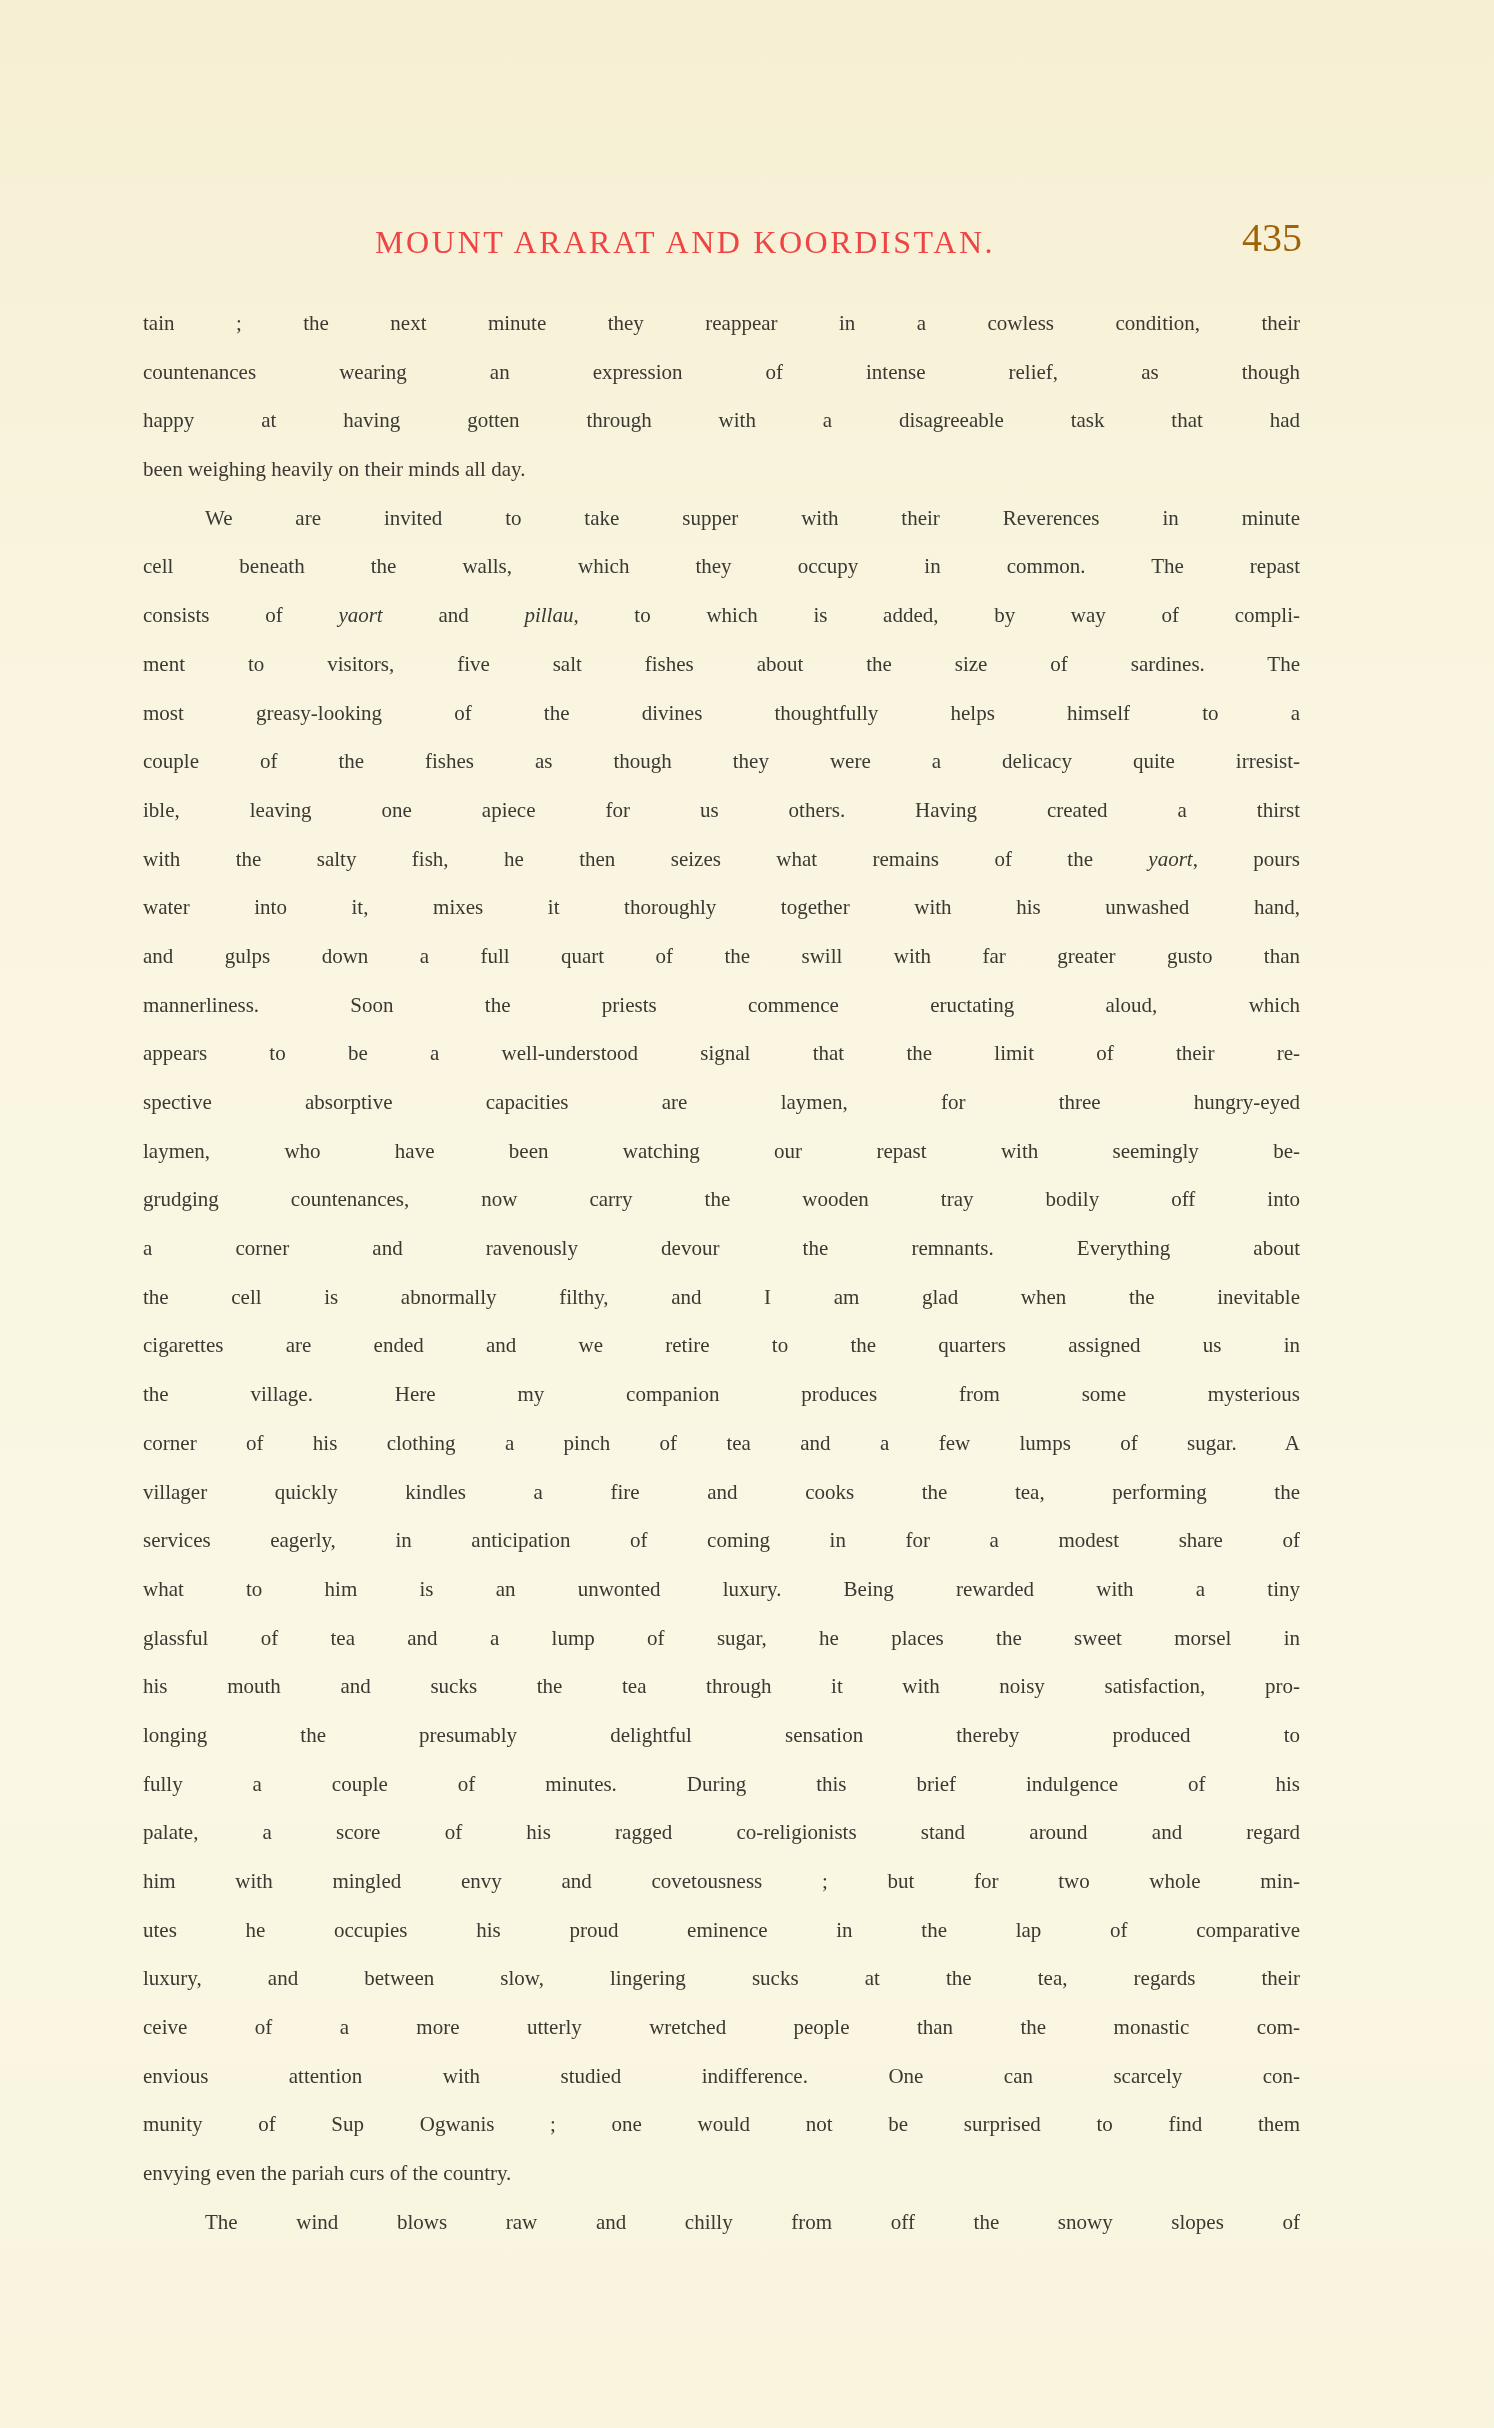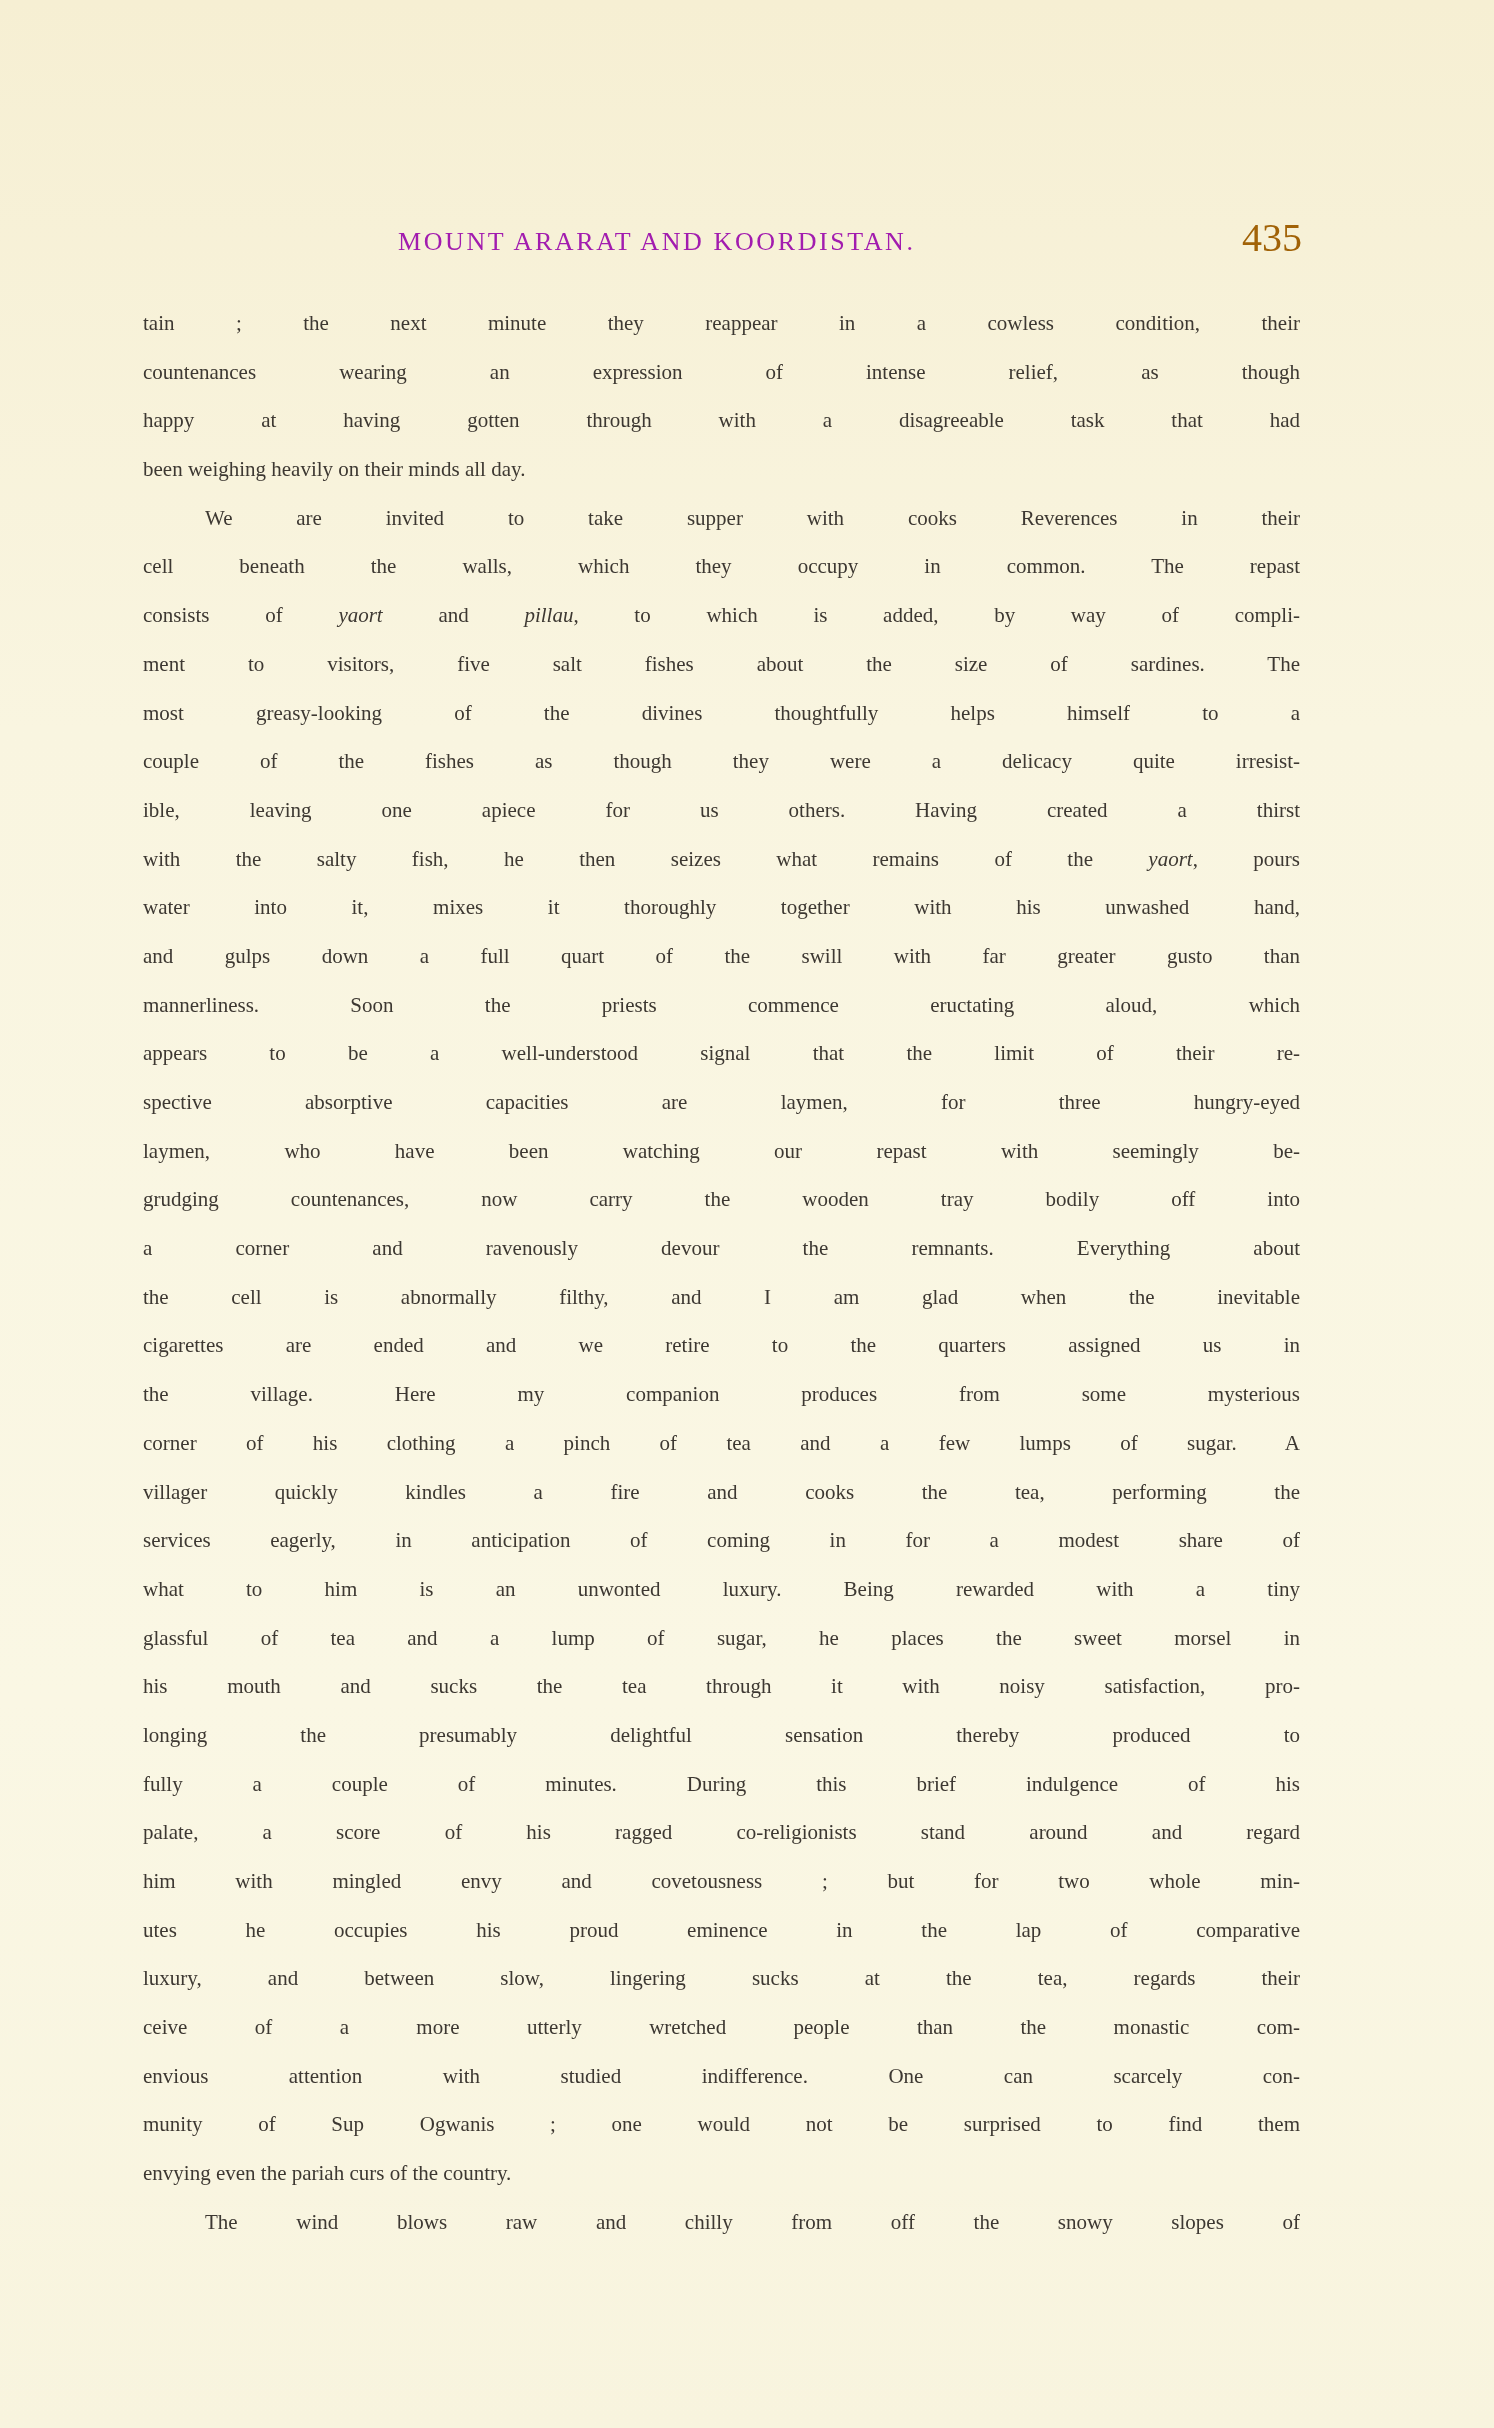"MOUNT ARARAT AND KOORDISTAN." .running-title { color: #a21caf -> #ef4444; font-size: 26px -> 32px; margin-left: 23px -> none }
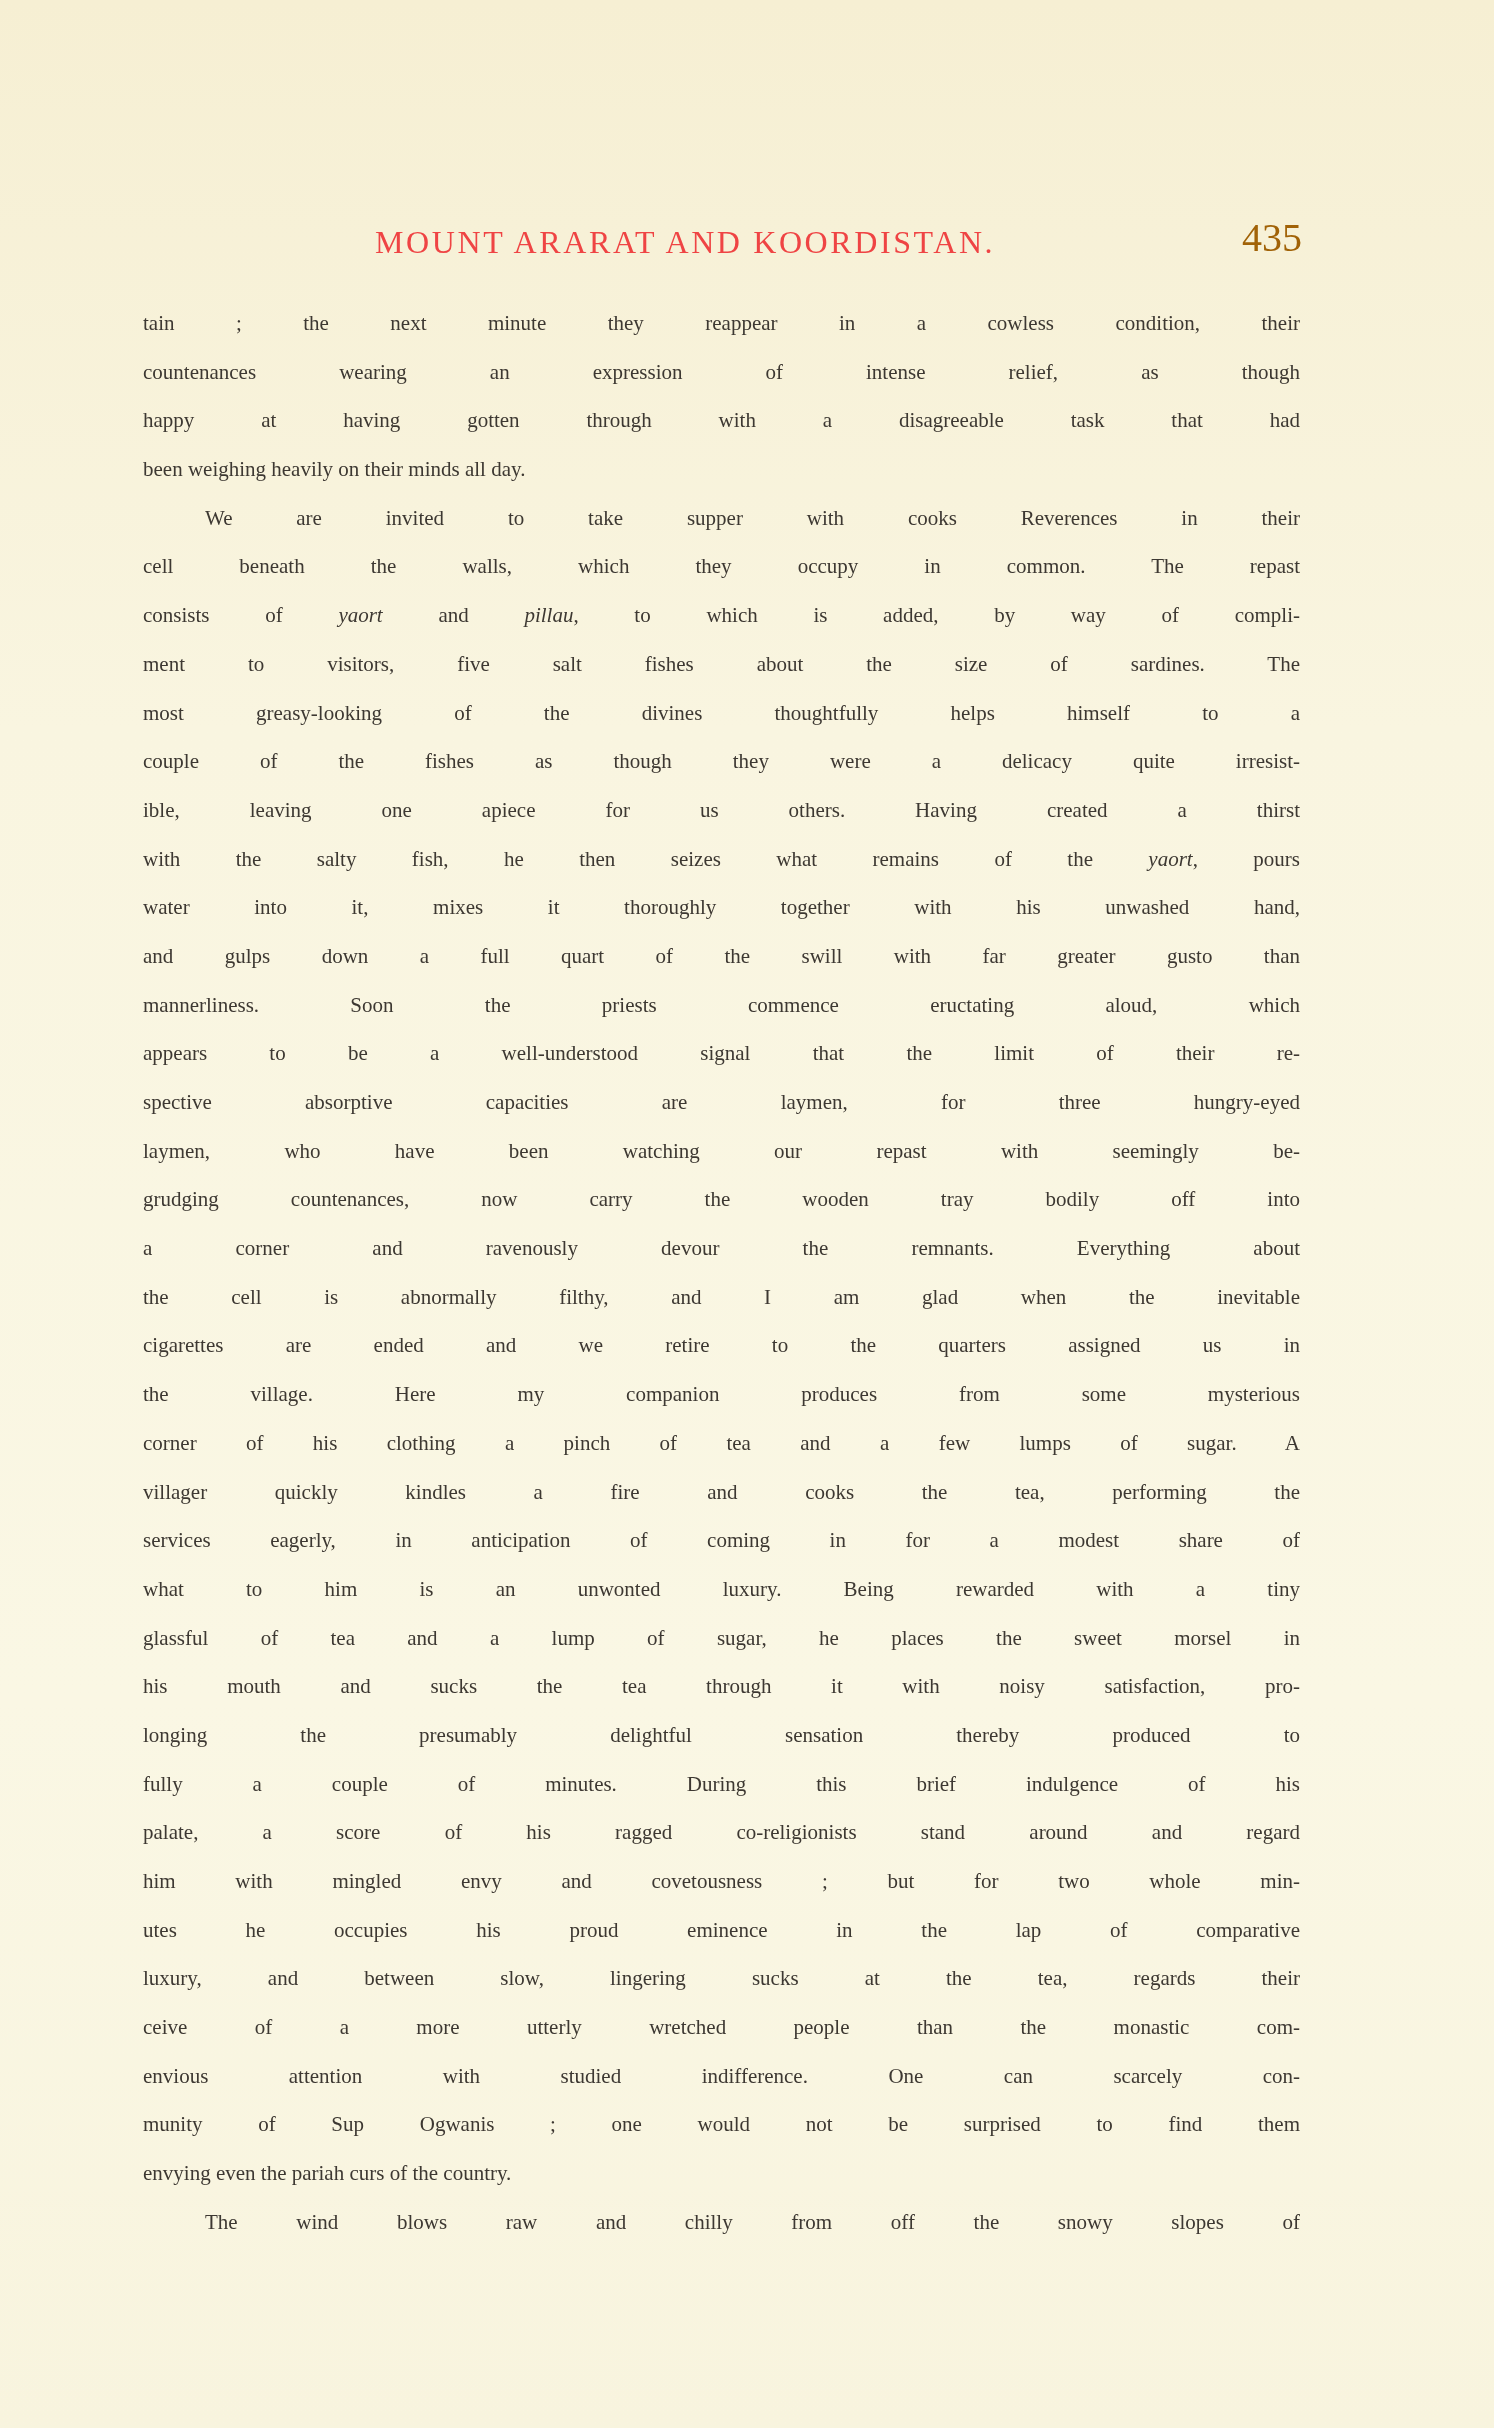"We are invited to take" span.line { text: cooks Reverences in their -> their Reverences in minute }
